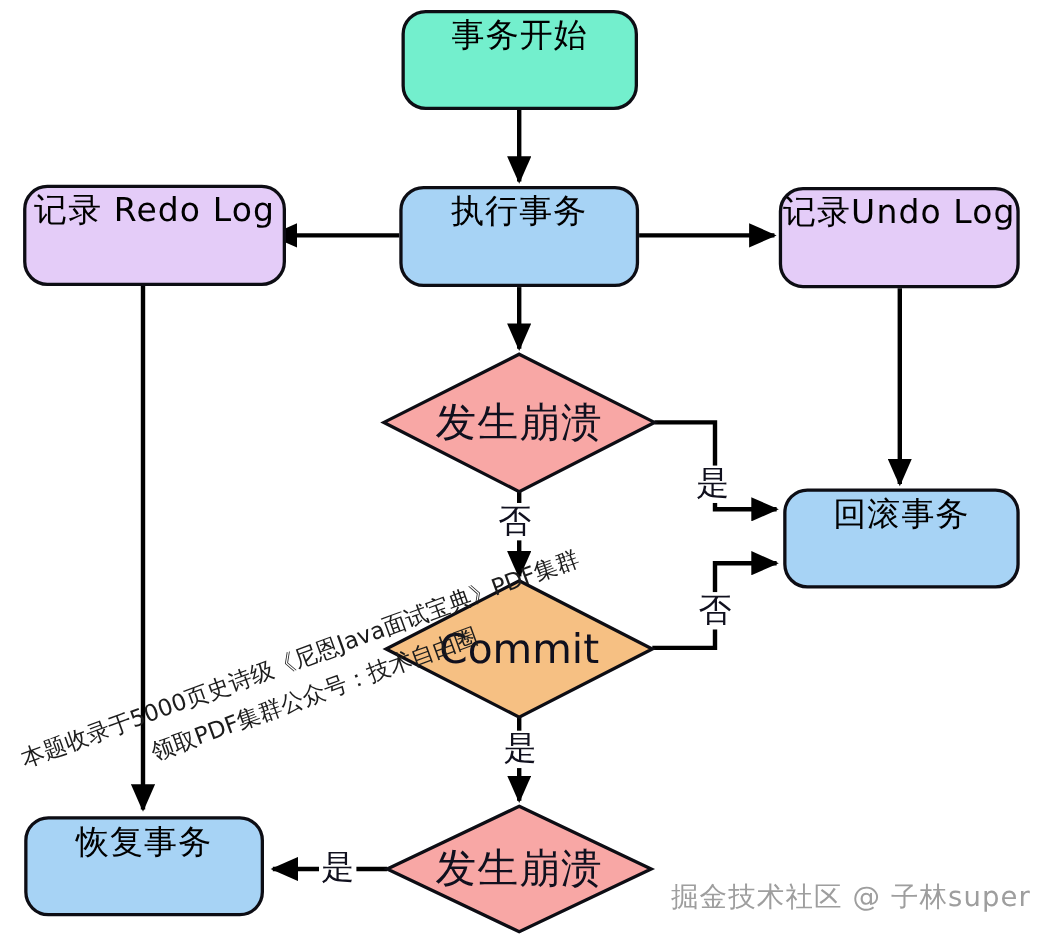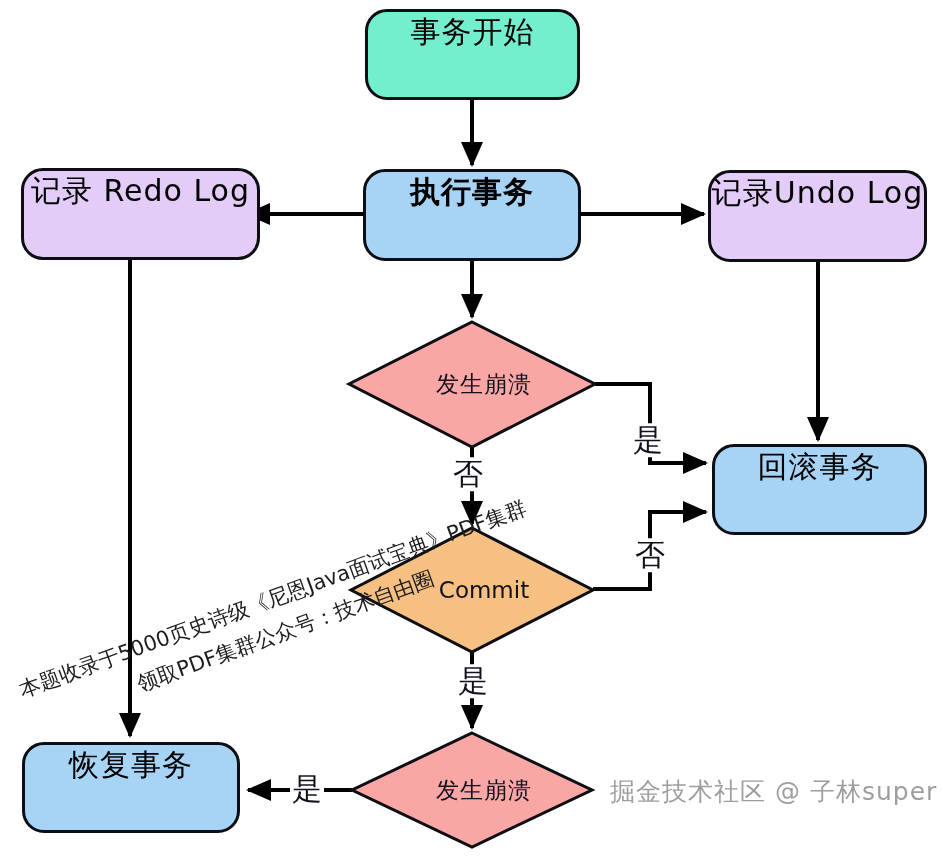"执行事务" .node-execute { font-weight: bold -> none }
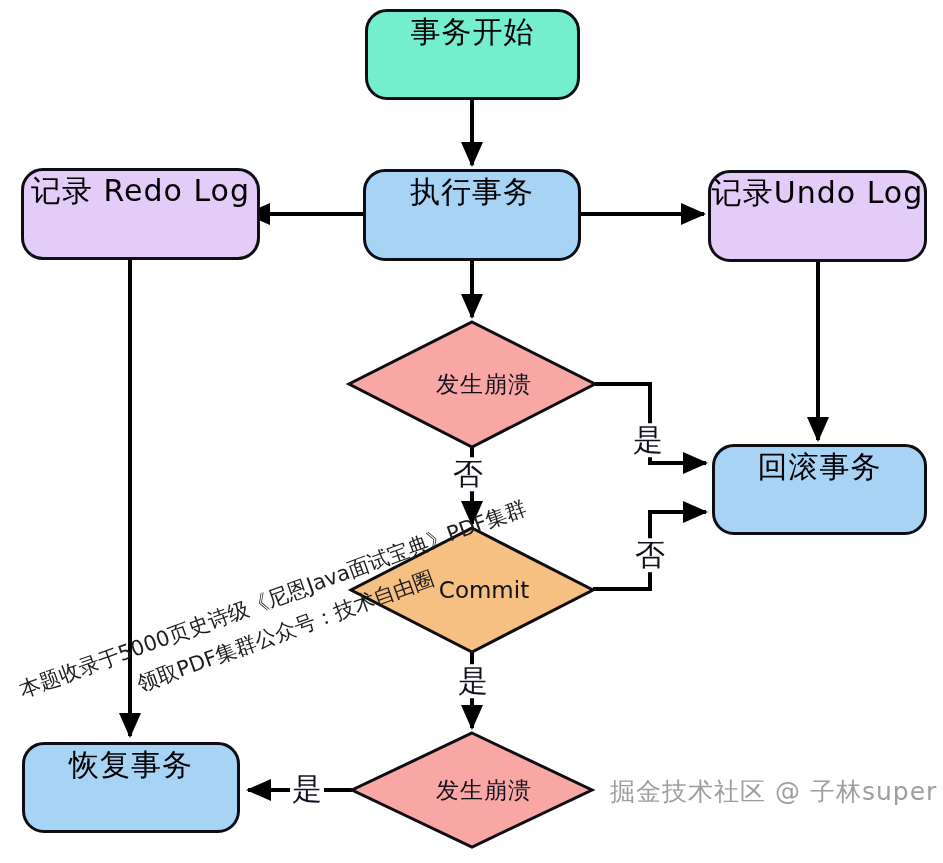"发生崩溃" .diamond-label { font-size: 23px -> 37px; margin-left: 12px -> none }
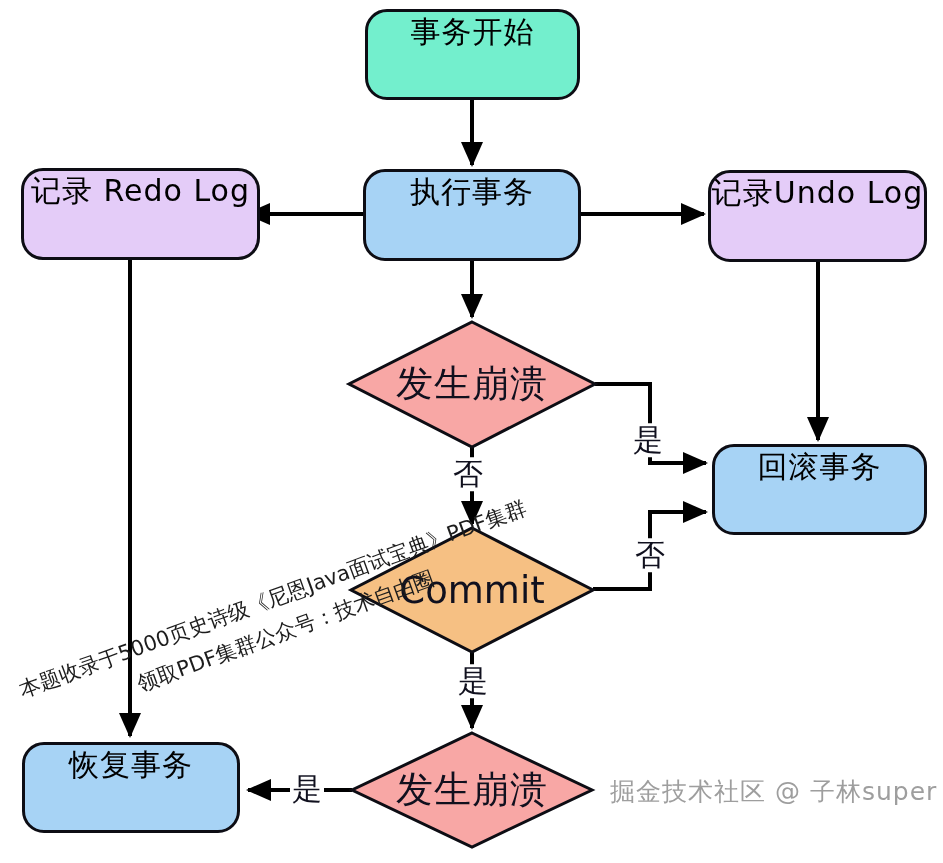"掘金技术社区 @ 子林super" .credit { top: 775px -> 799px }
